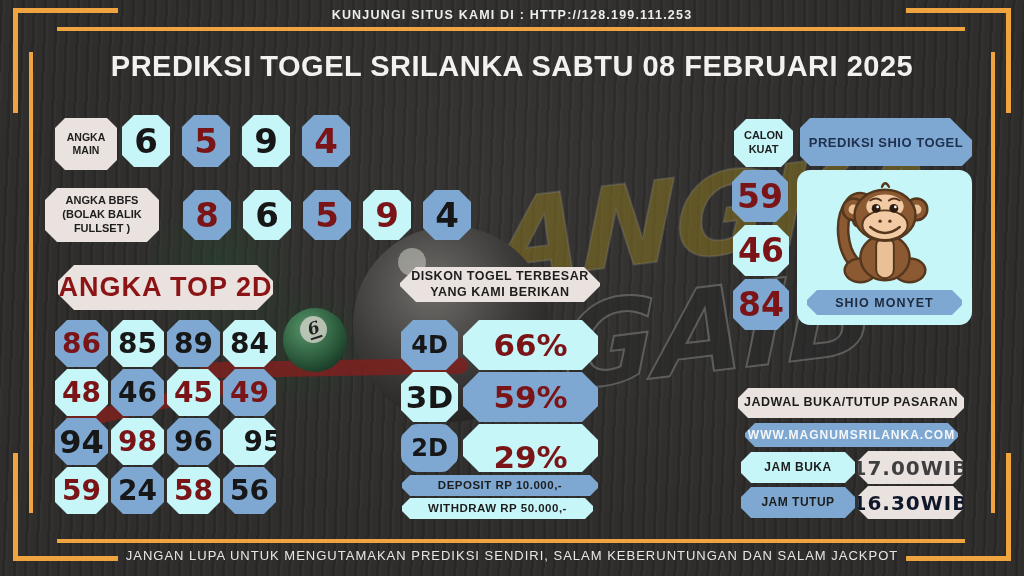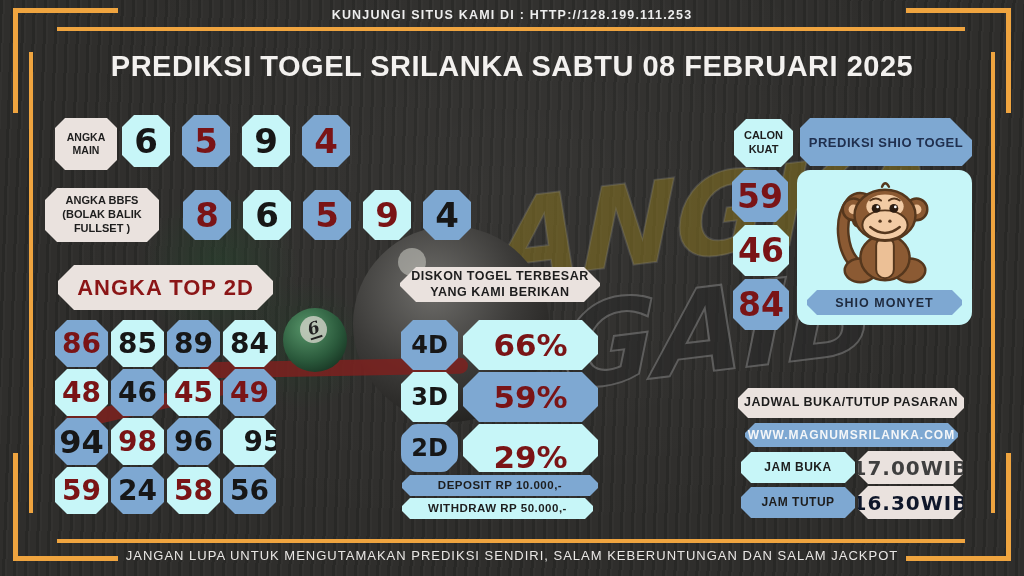"ANGKA TOP 2D" span { font-size: 22px -> 27px }
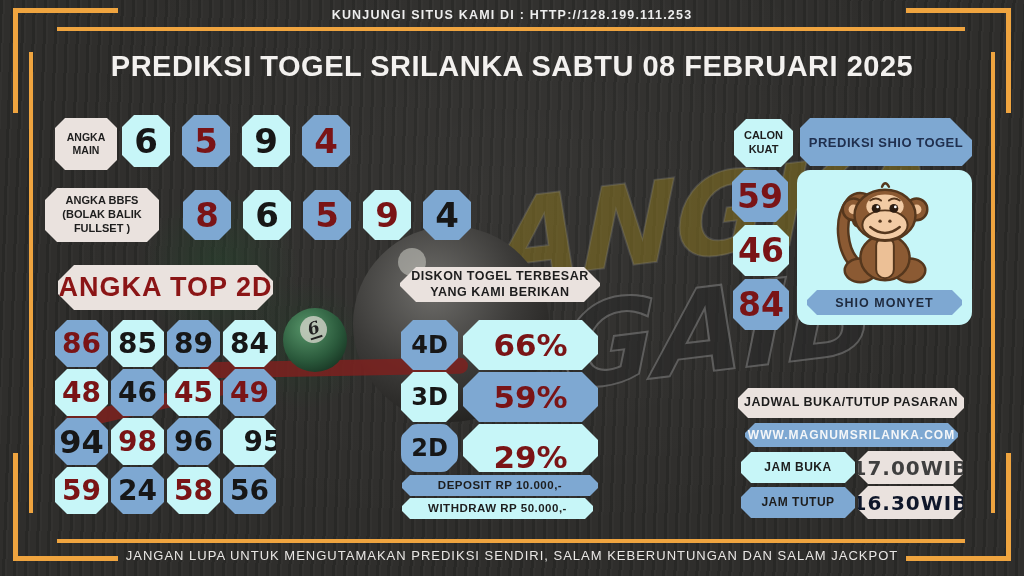"3D" span.num { font-size: 24px -> 31px }
